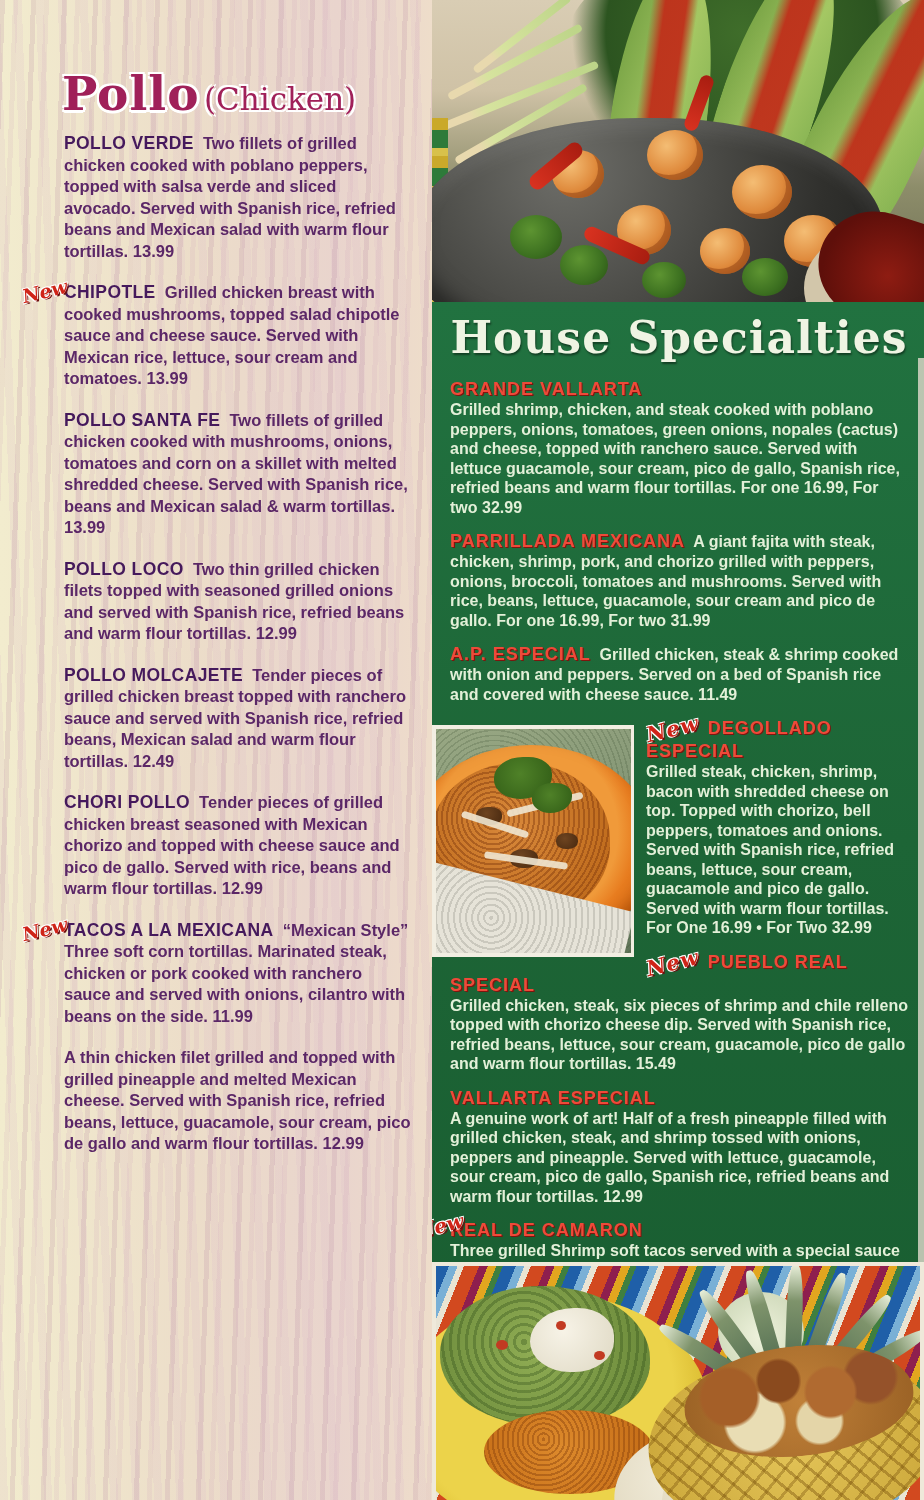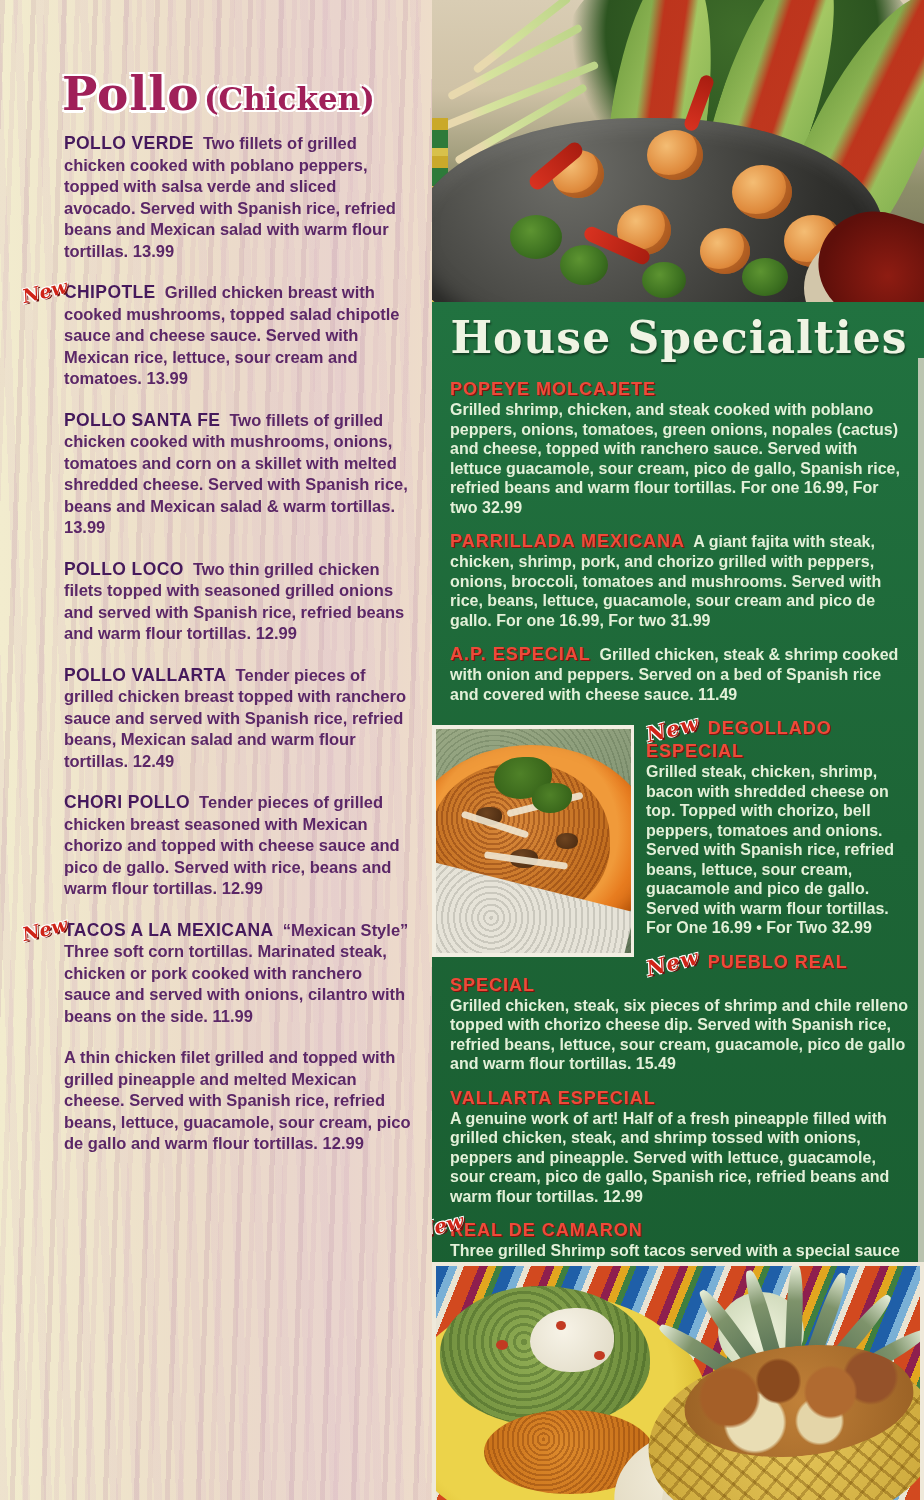"(Chicken)" .pollo-sub { font-weight: bold -> normal }
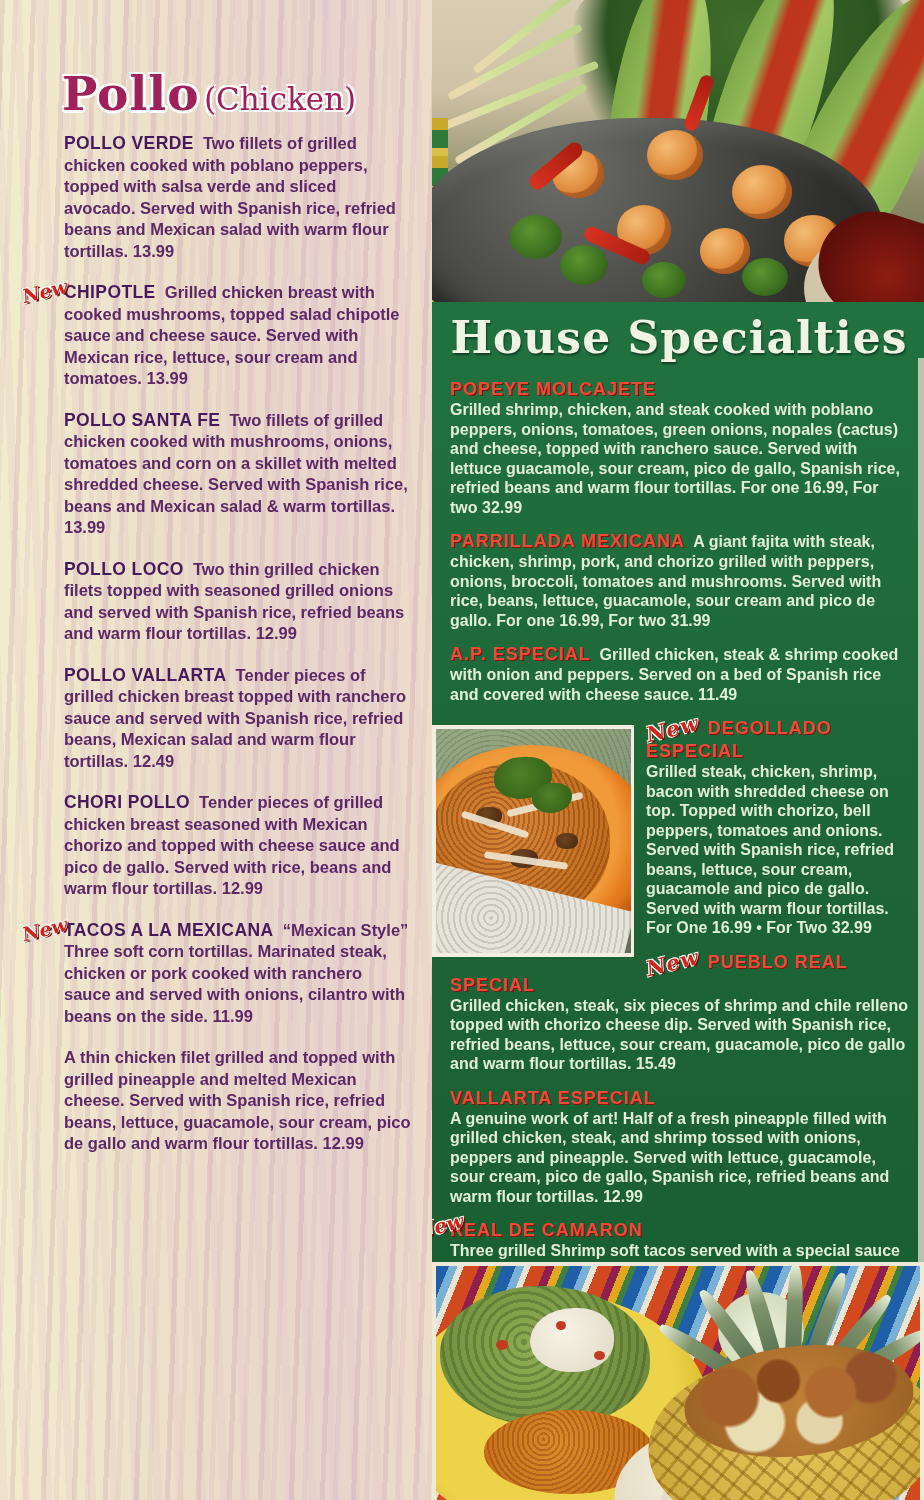"POPEYE MOLCAJETE" span.g-name { text: POPEYE MOLCAJETE -> GRANDE VALLARTA }
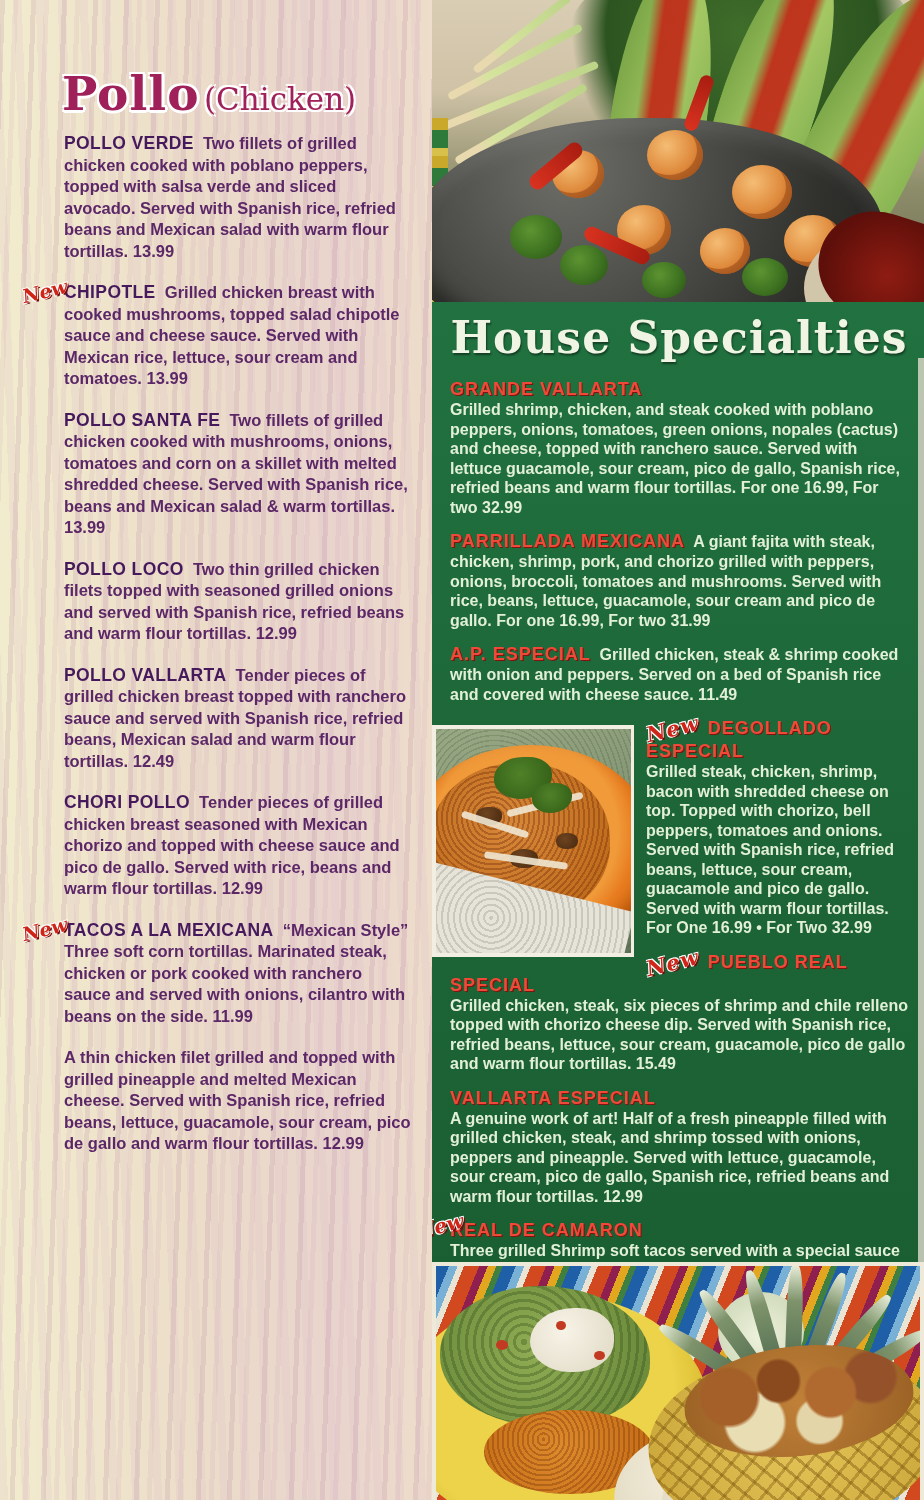"POLLO VALLARTA" span.l-name { text: VALLARTA -> MOLCAJETE }
